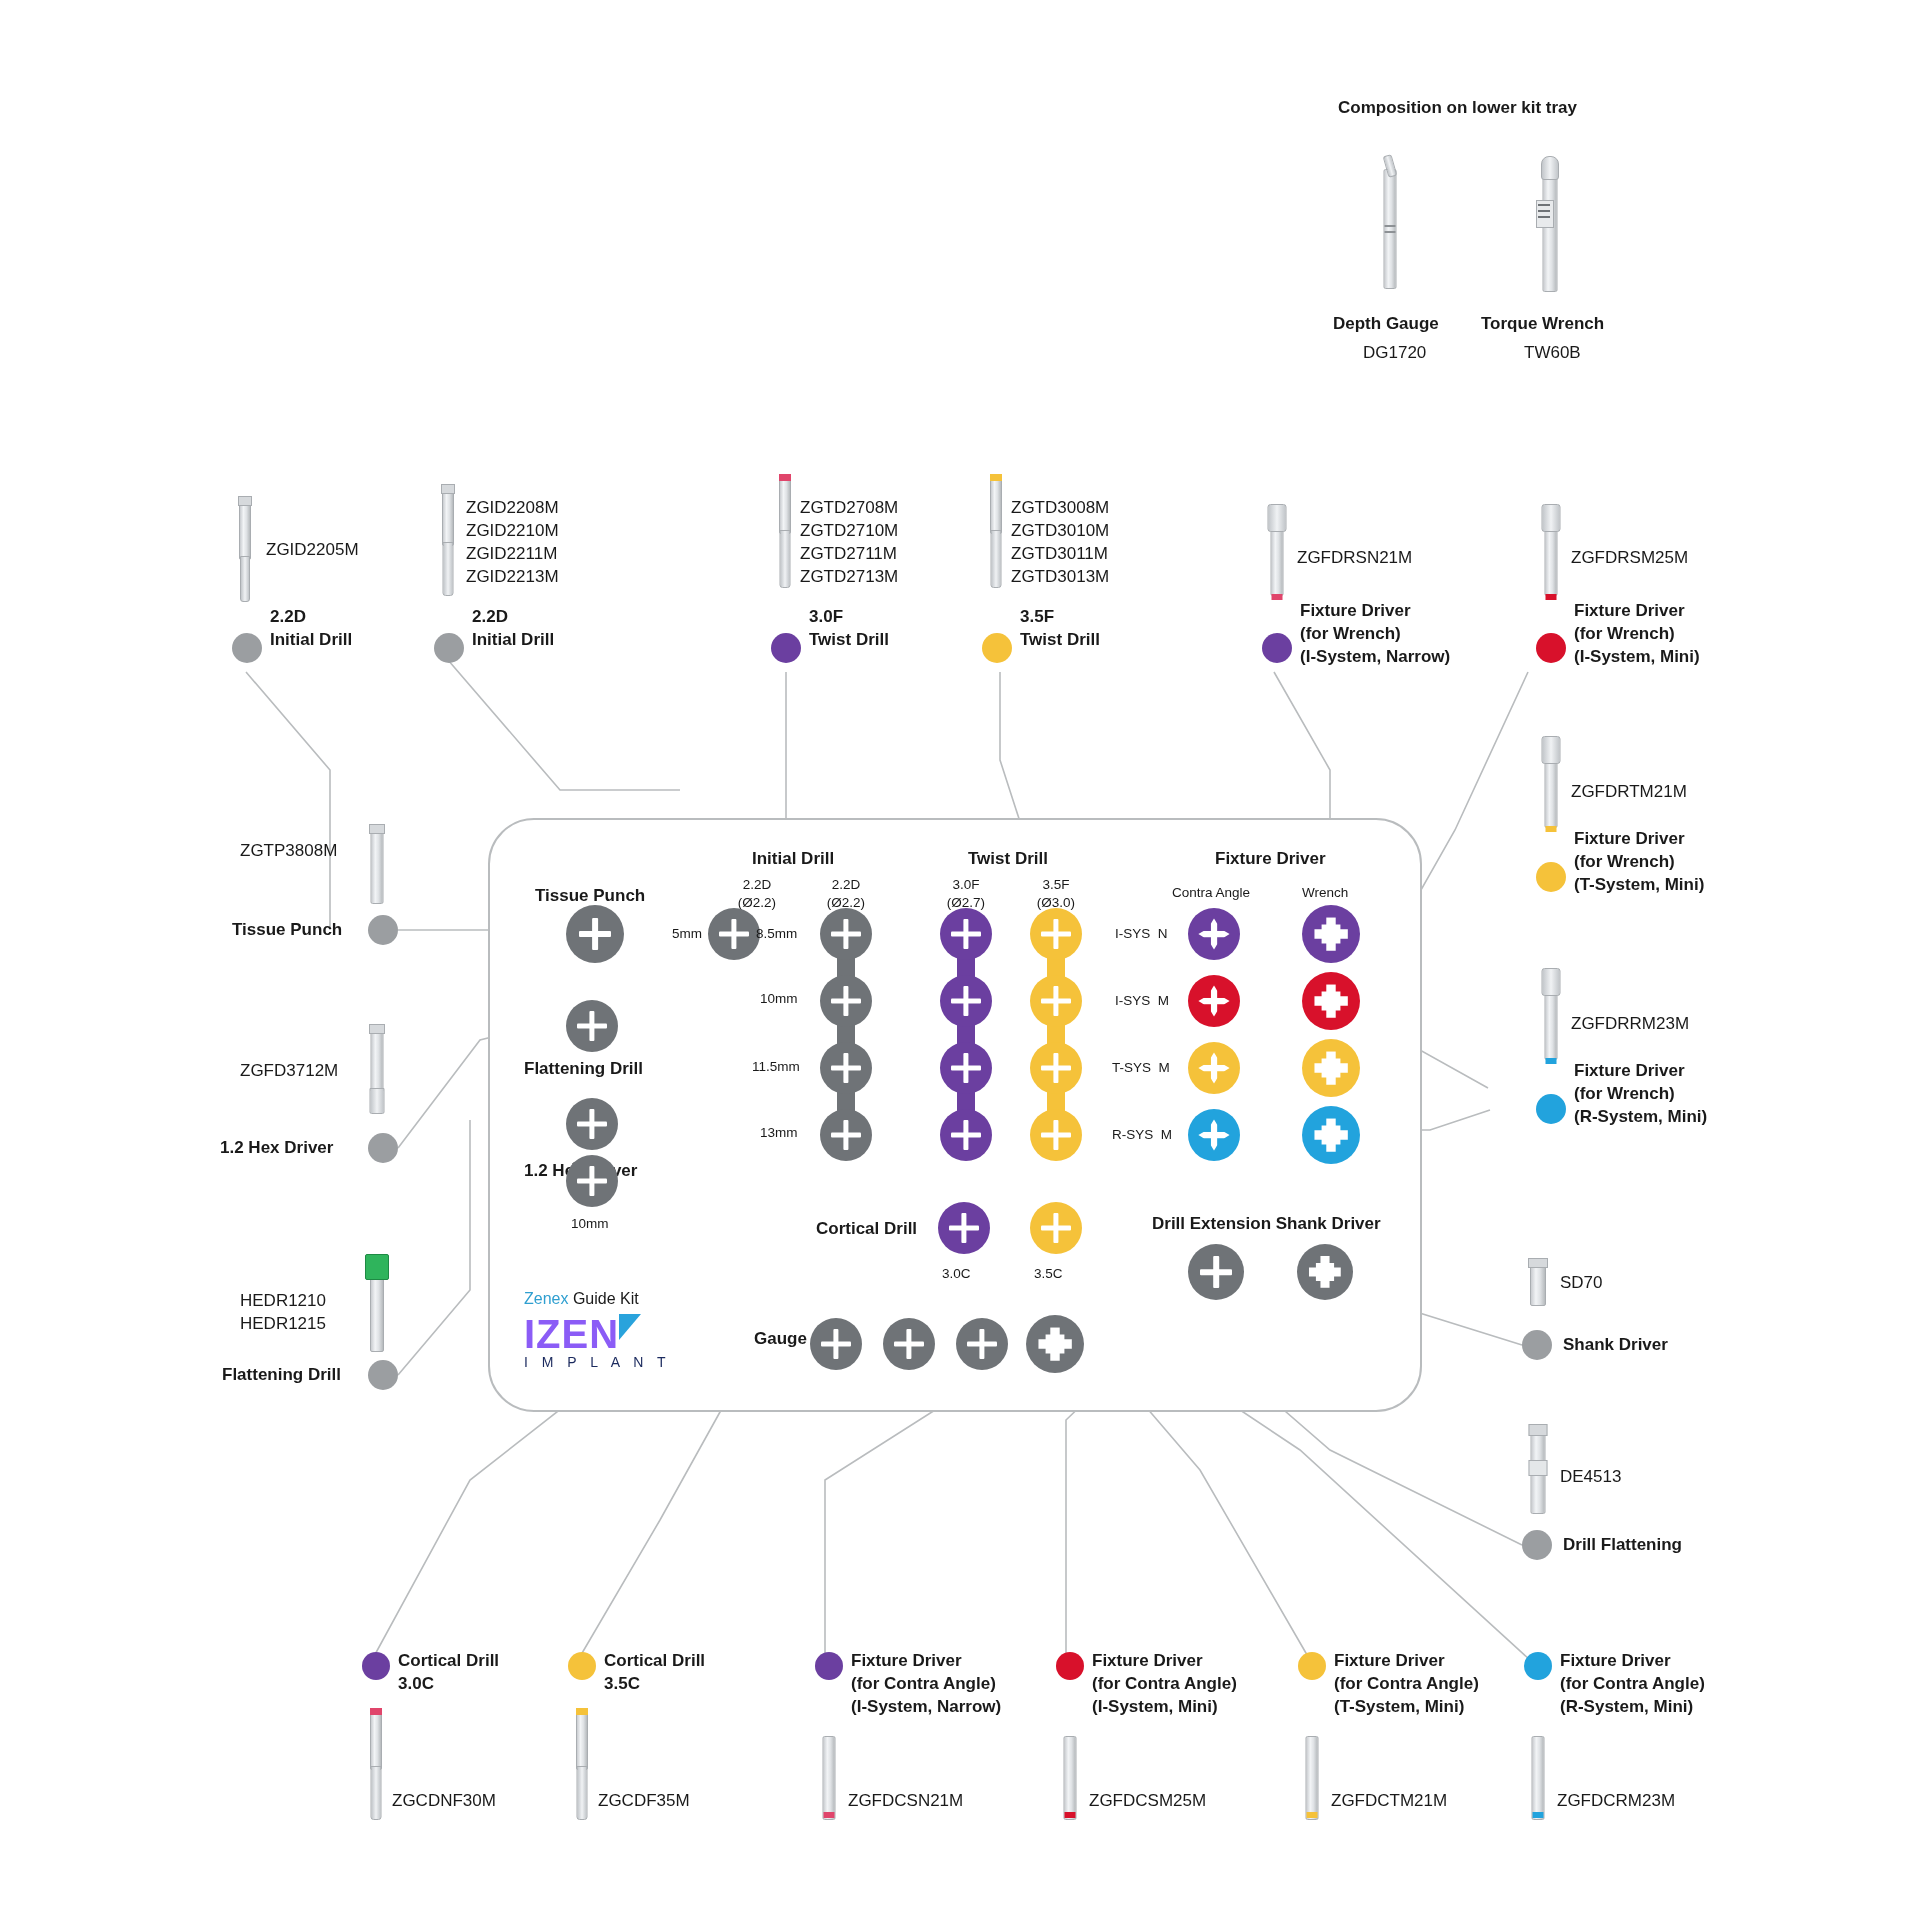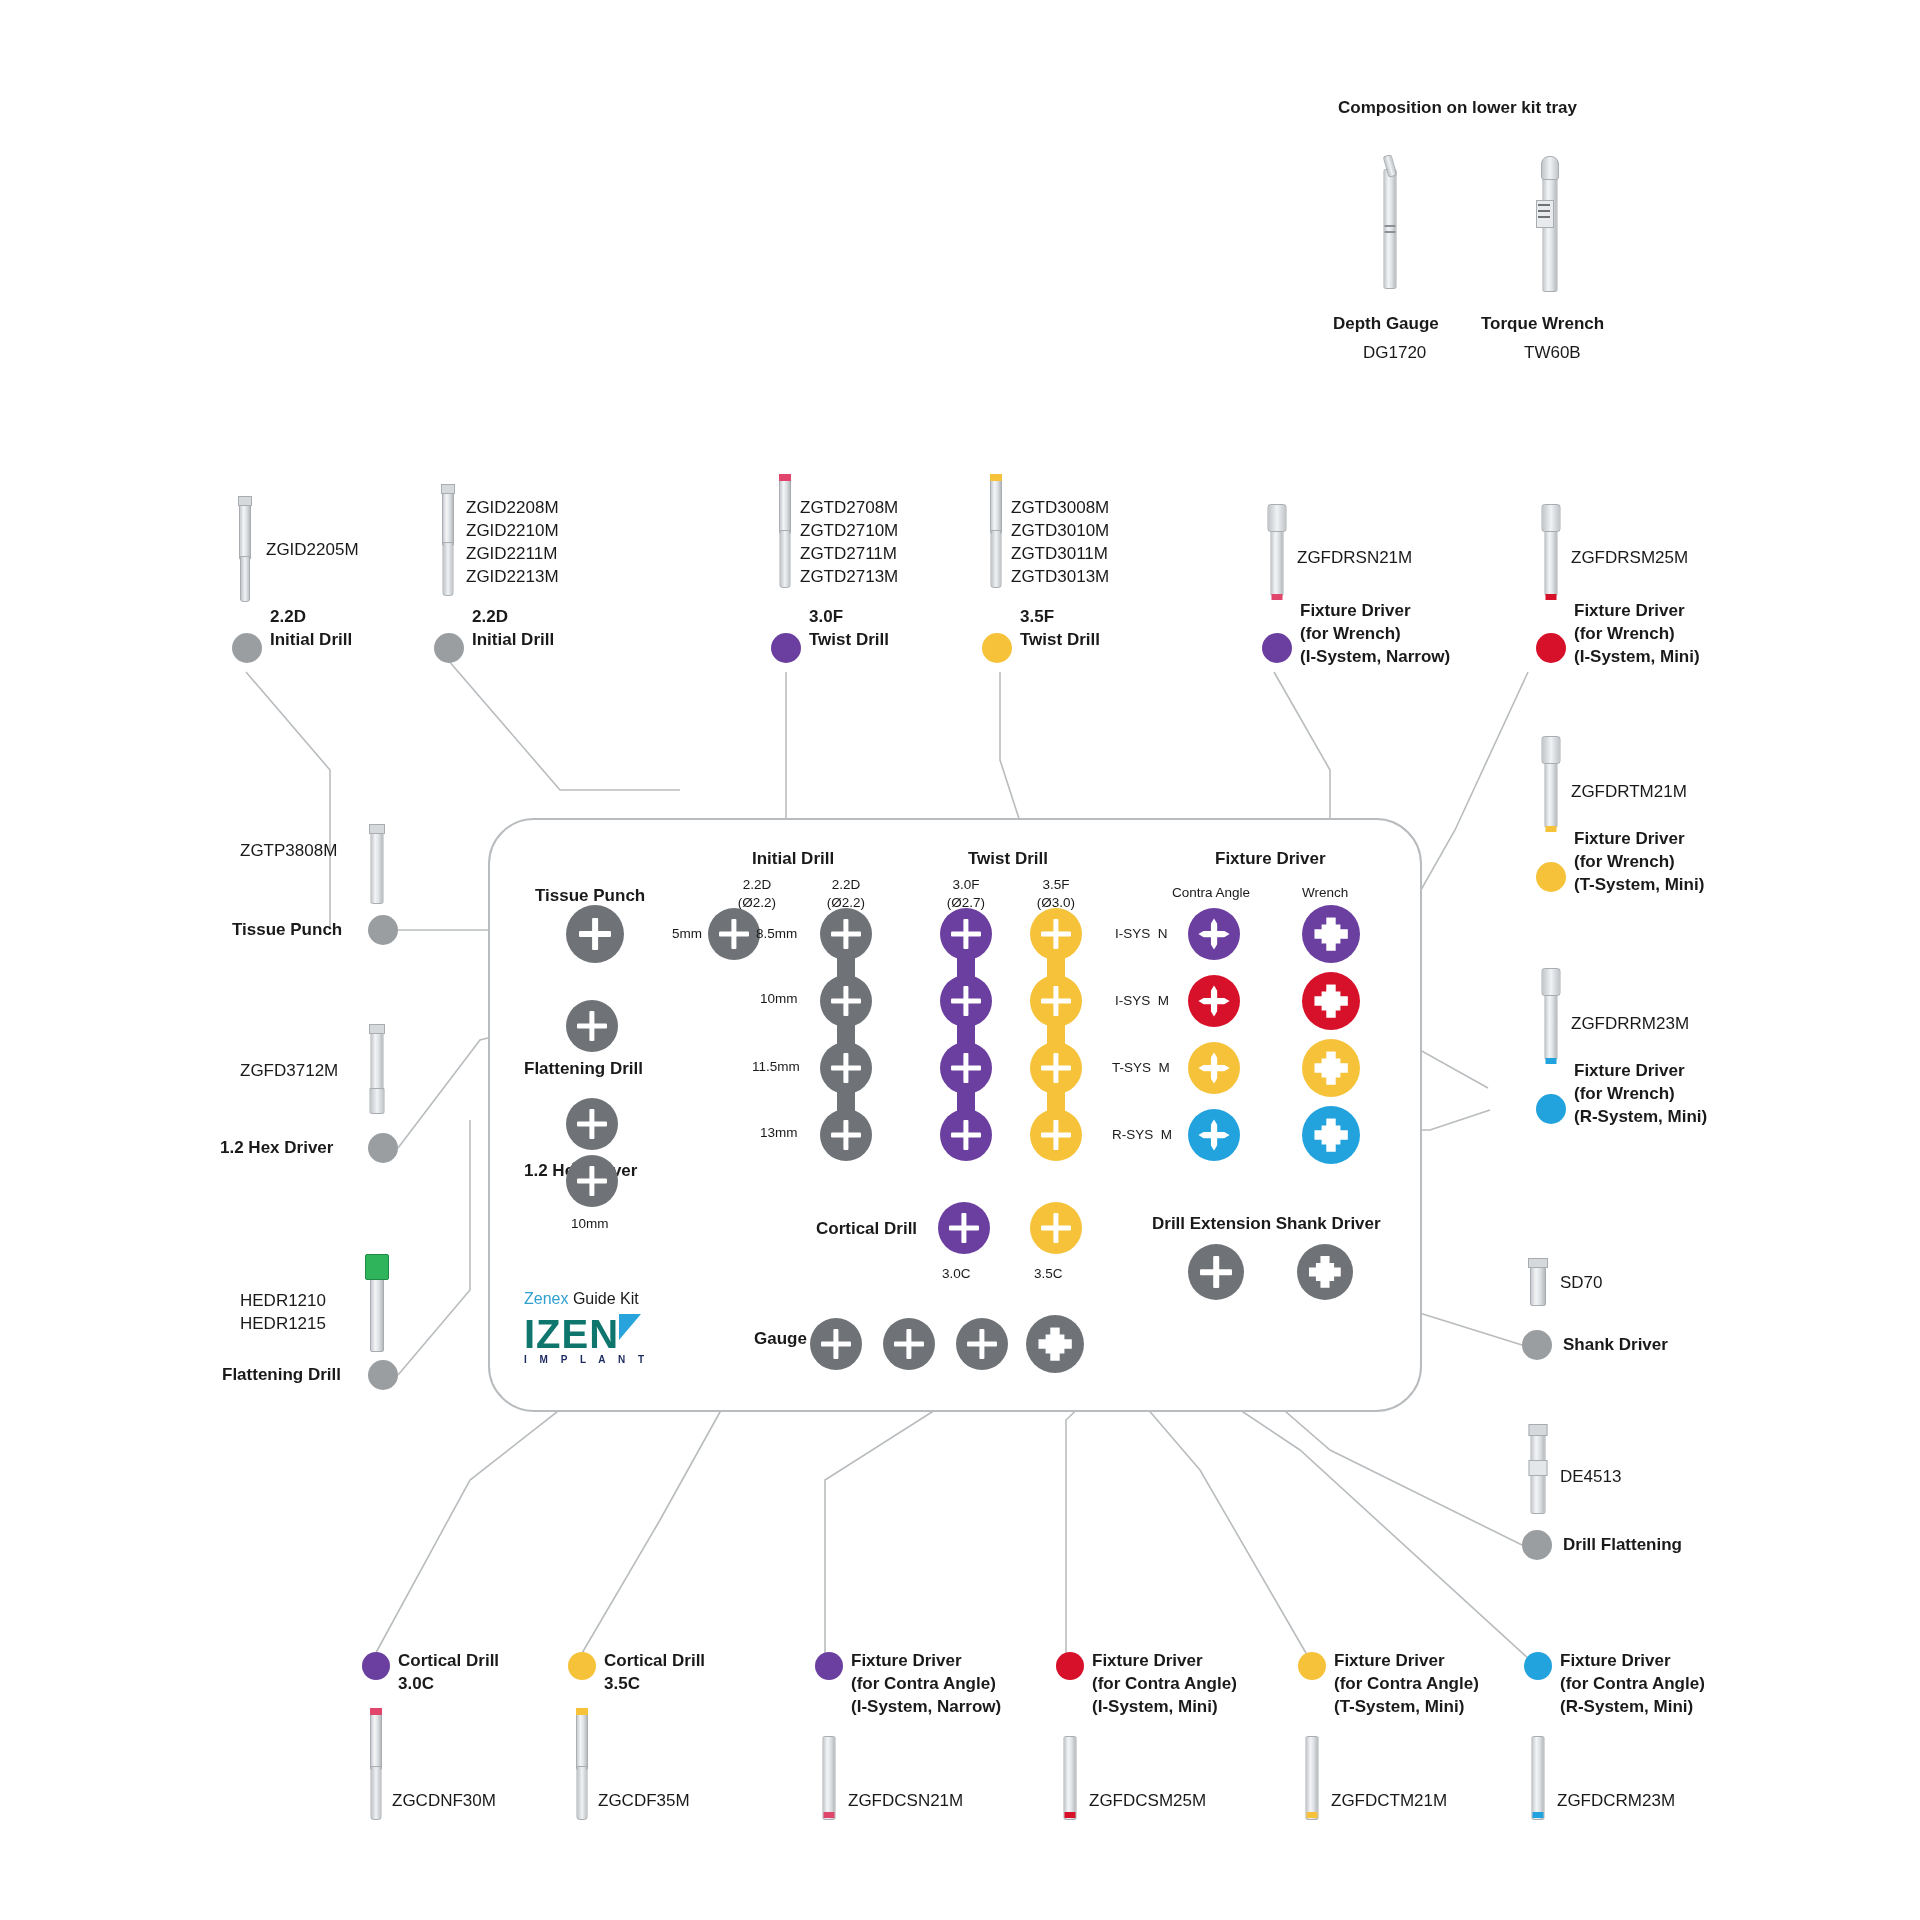"IZEN" .izen-logo { color: #0f766e -> #8b5cf6 }
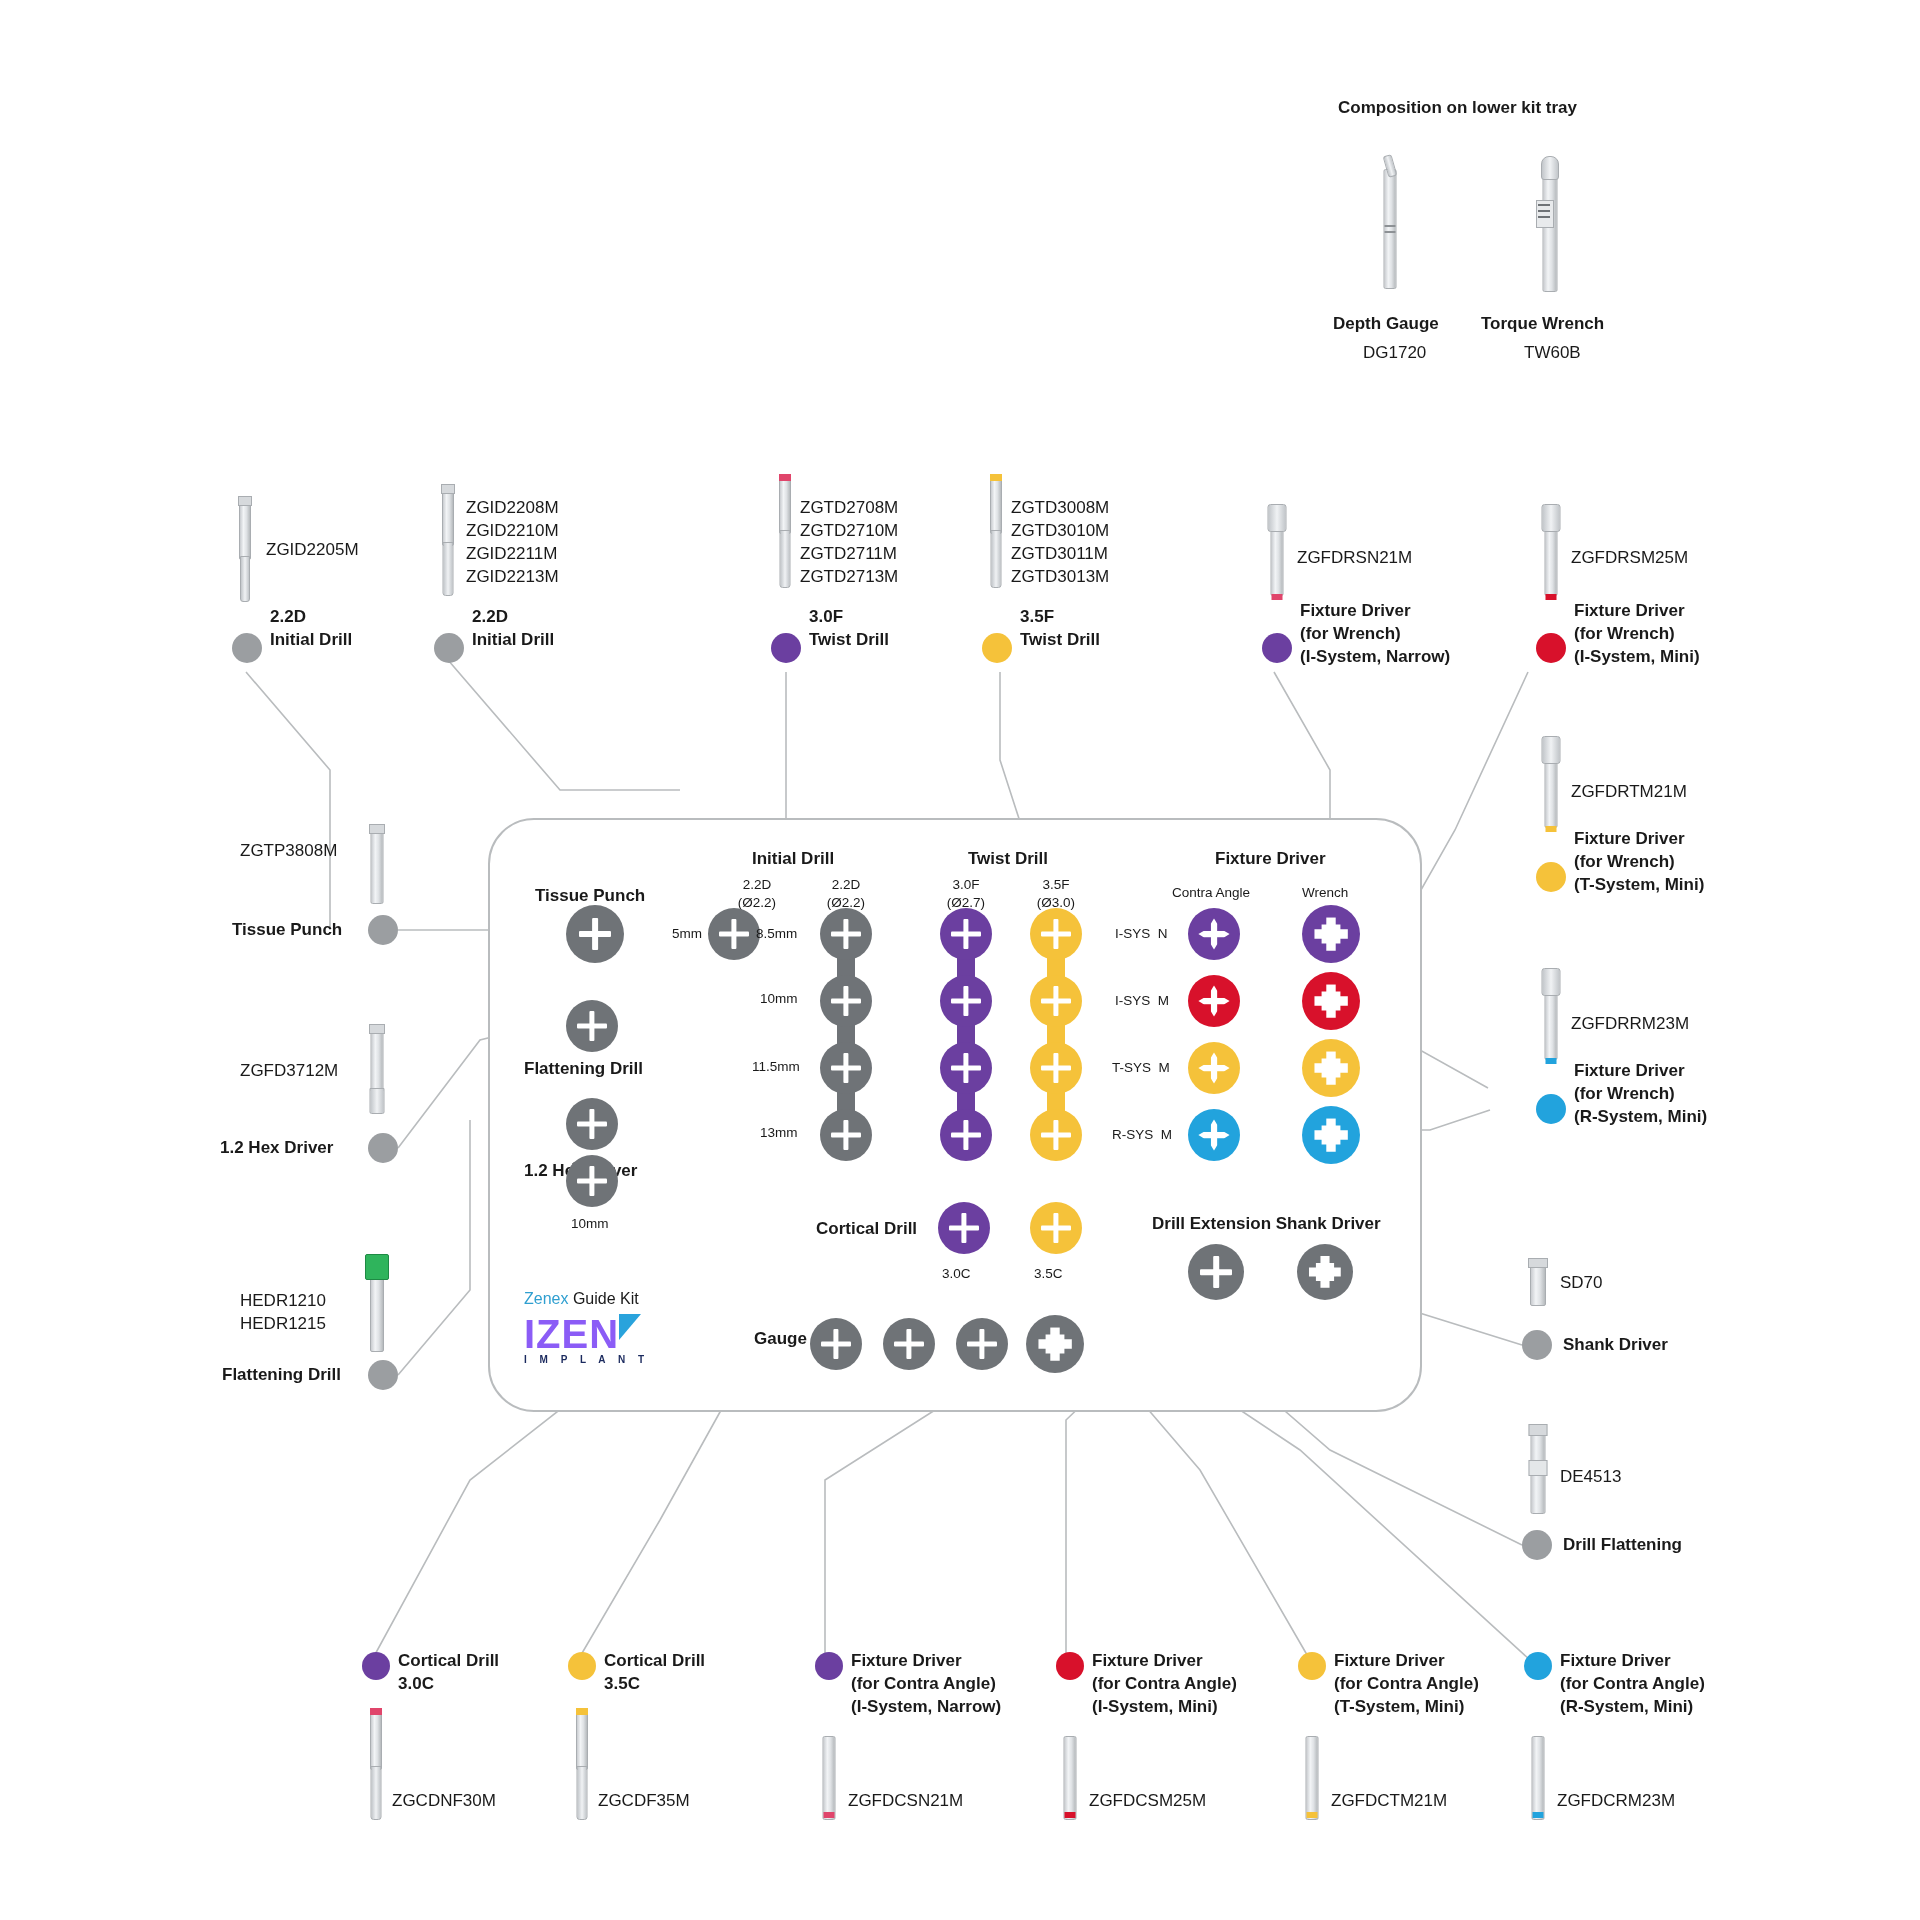"I M P L A" .izen-sub { font-size: 10px -> 14px; font-weight: bold -> none }
